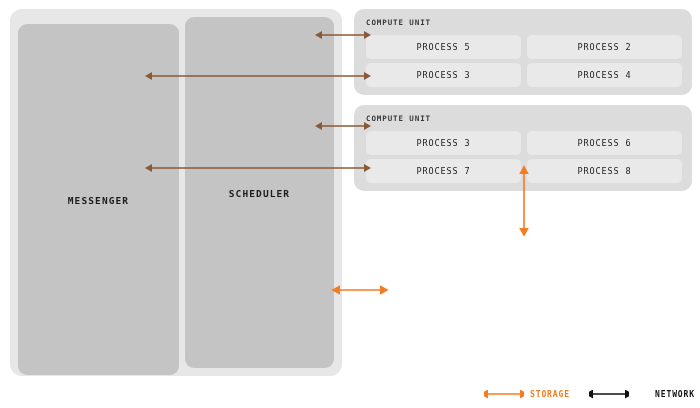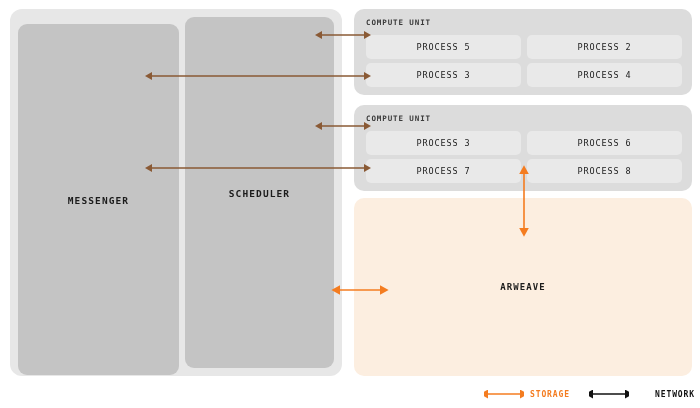"ARWEAVE" div { html: <div> <div>ARWEAVE</div> </div> -> none }
